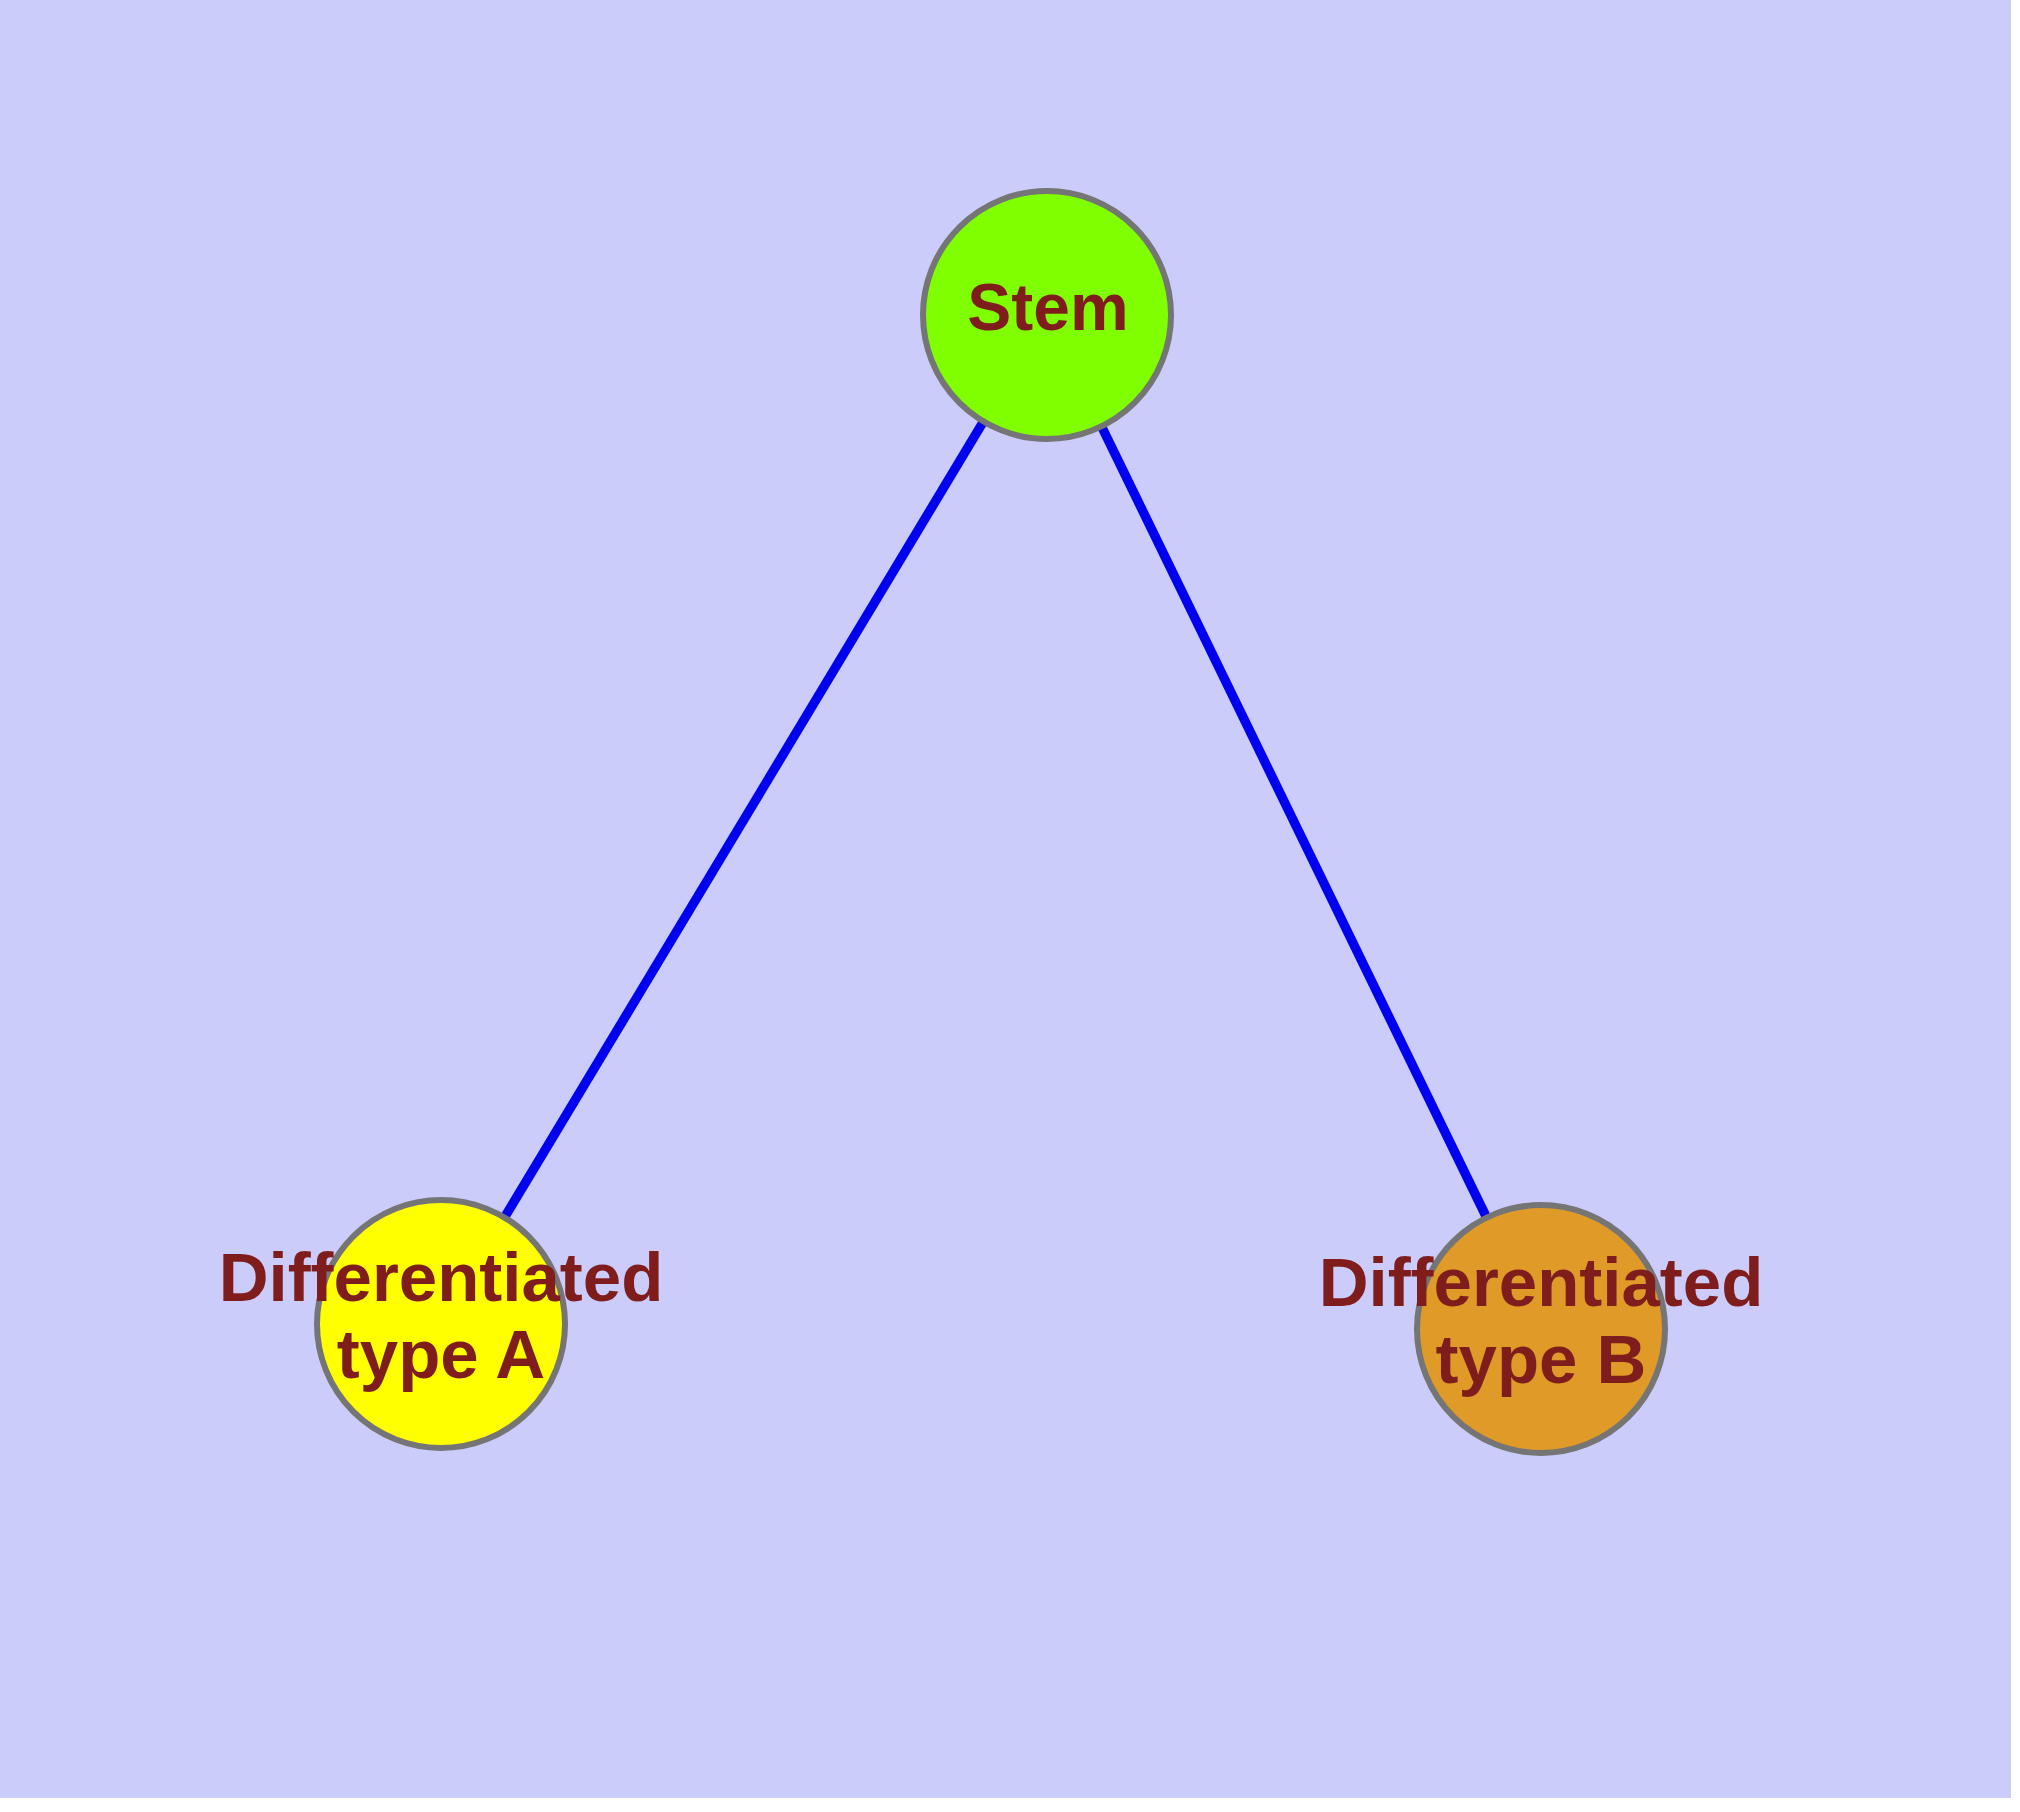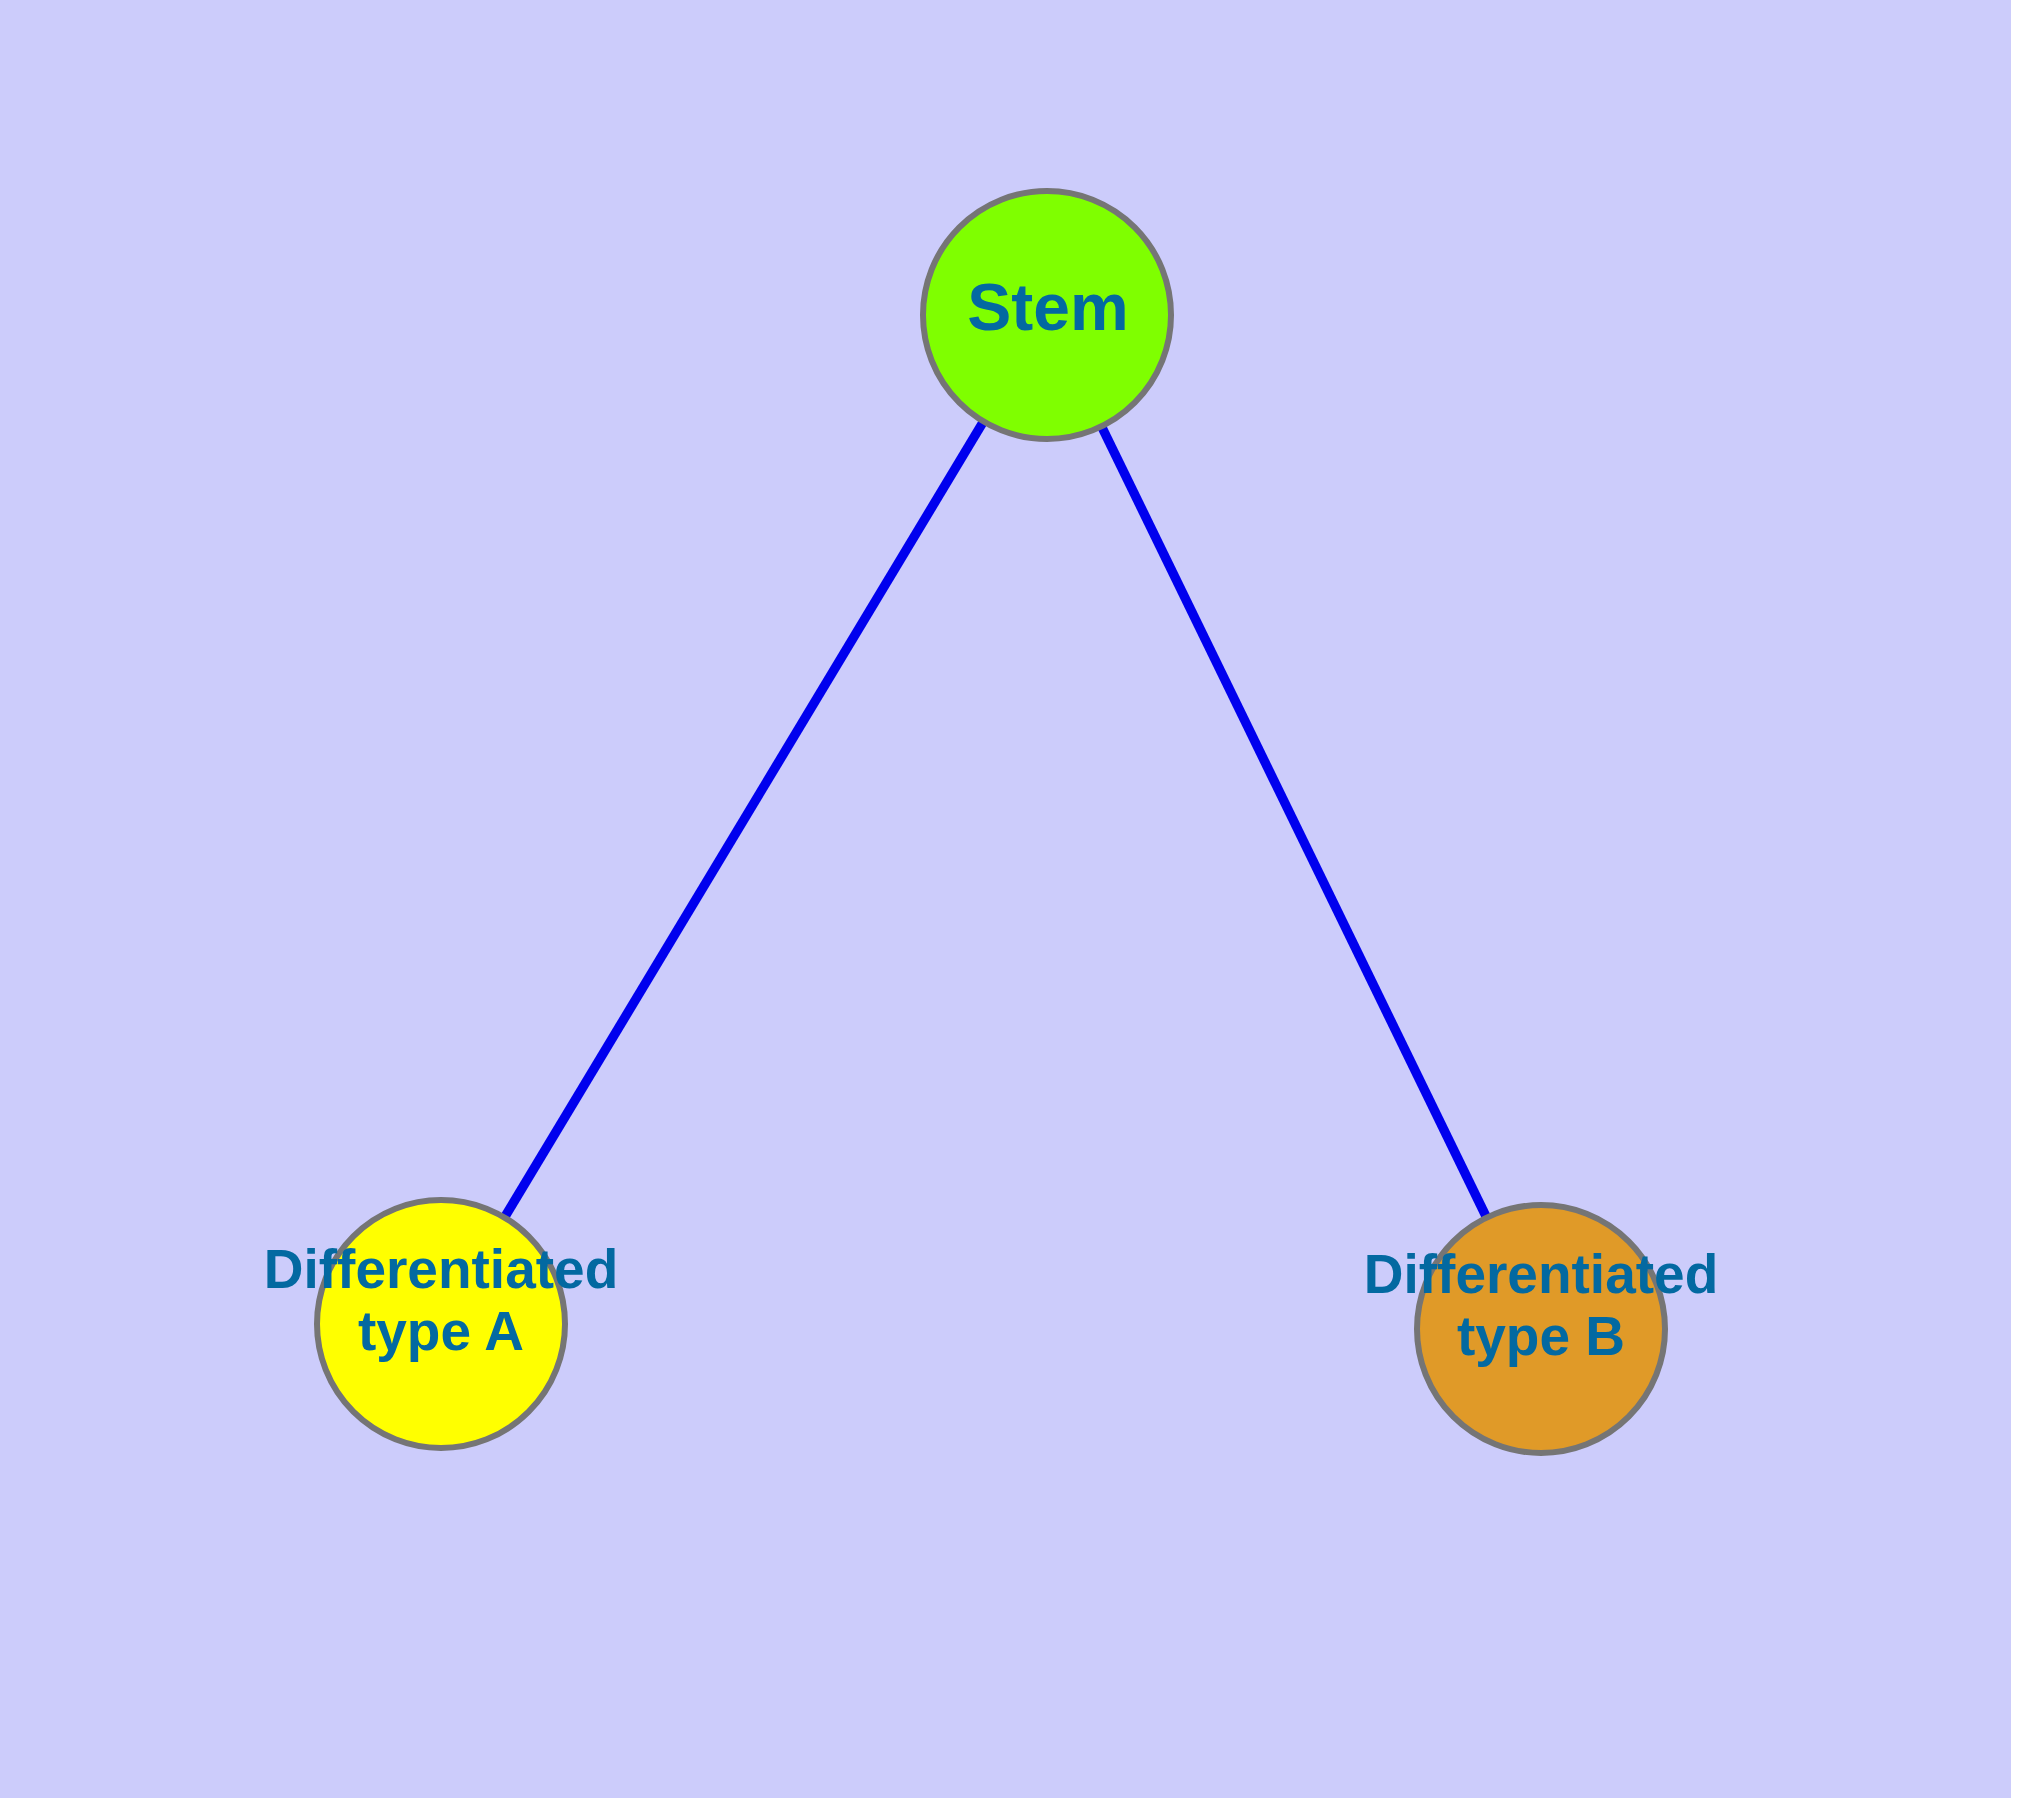"Stem" .node-label { color: #0369a1 -> #7f1d1d }
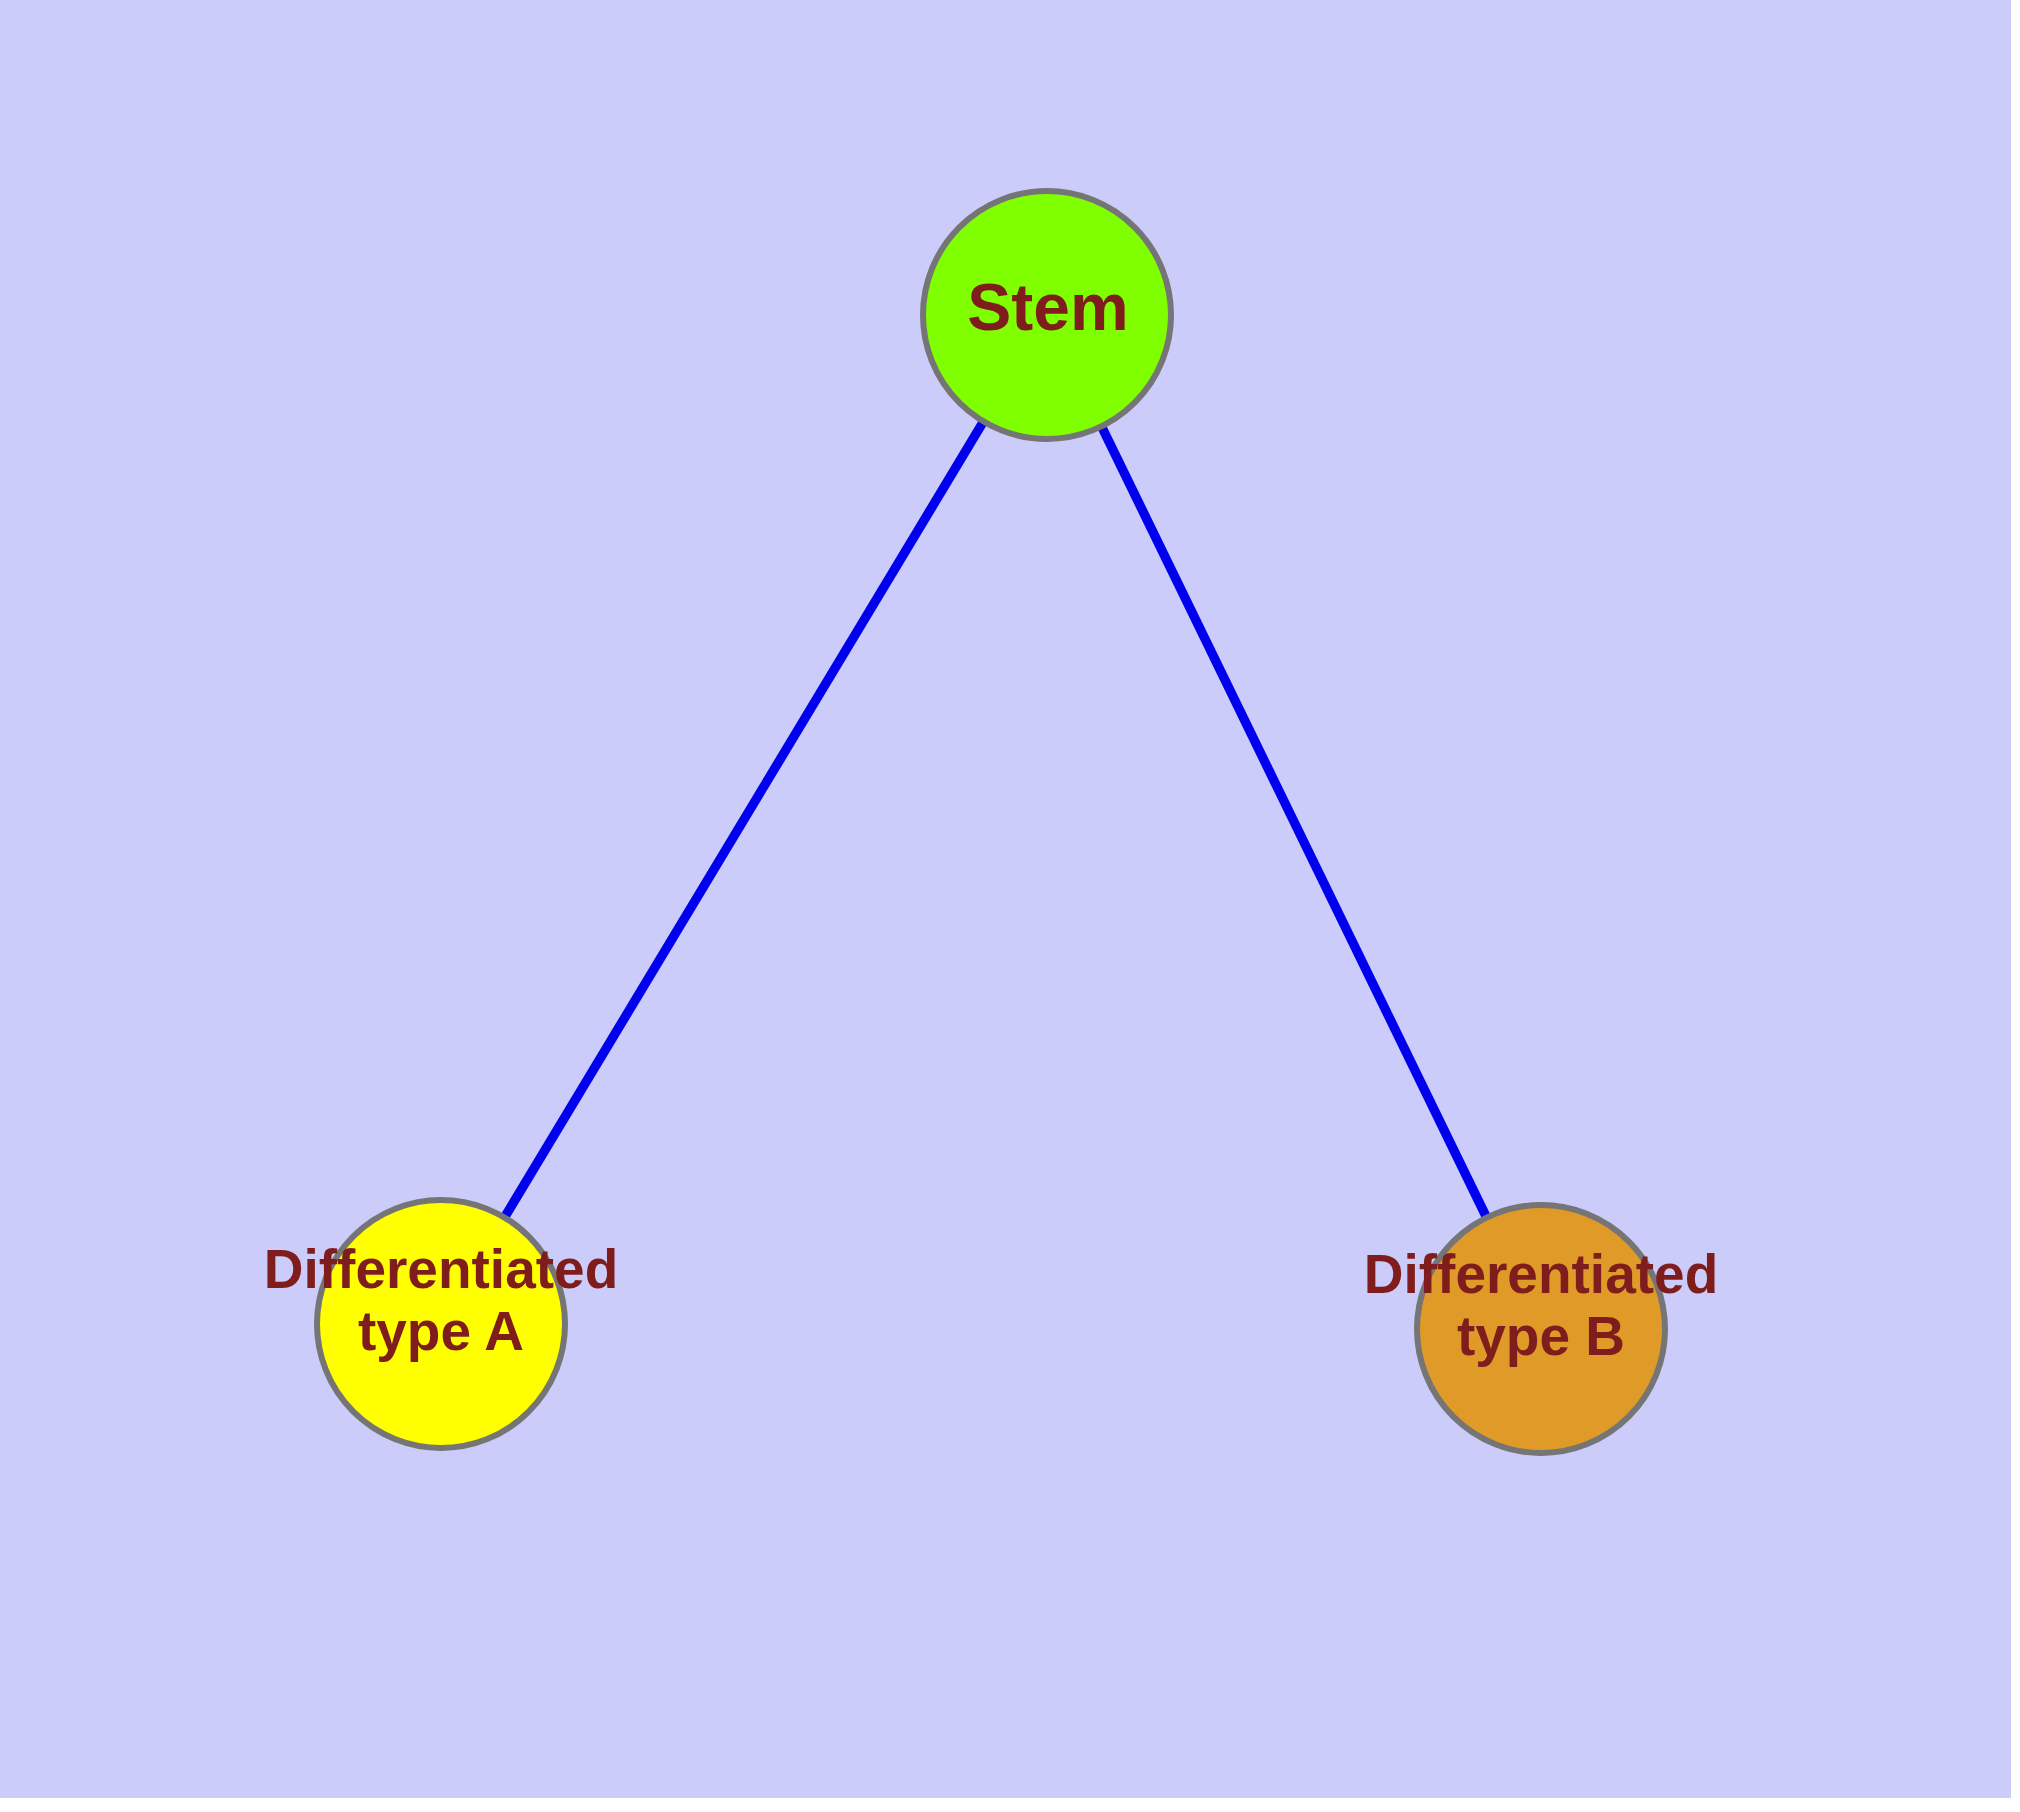"Differentiated" .node-label.overlay { font-size: 55px -> 69px }
